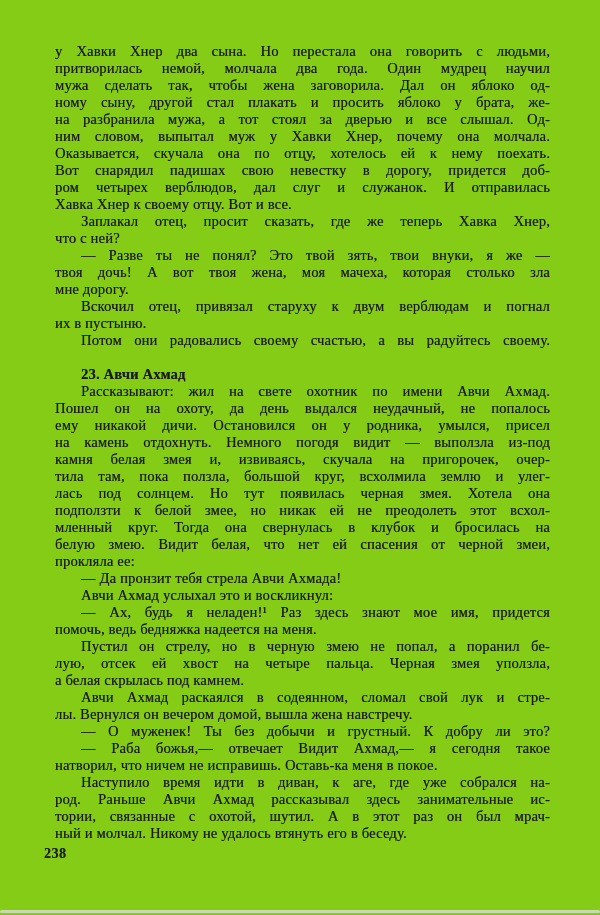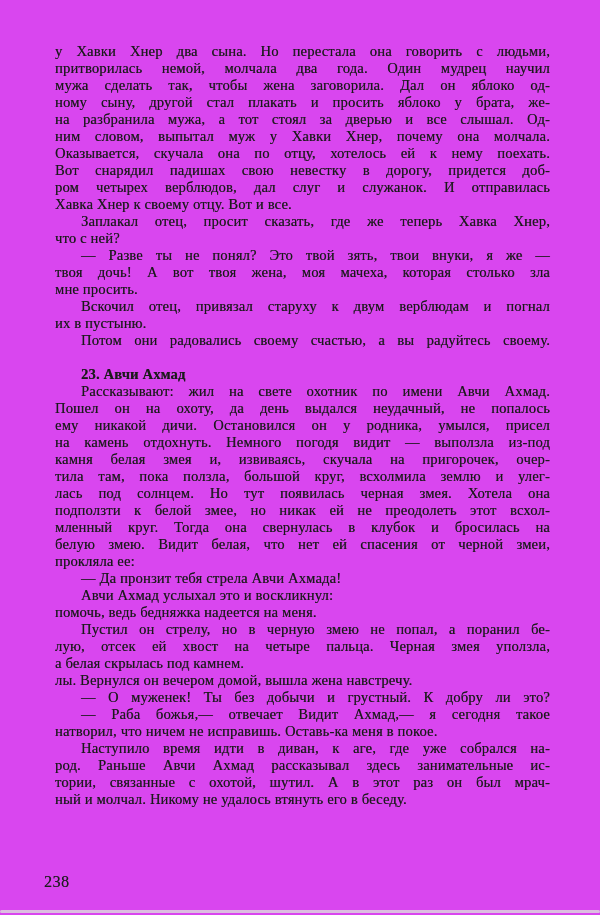"у Хавки Хнер два сына." .page { background: #d946ef -> #84cc16 }
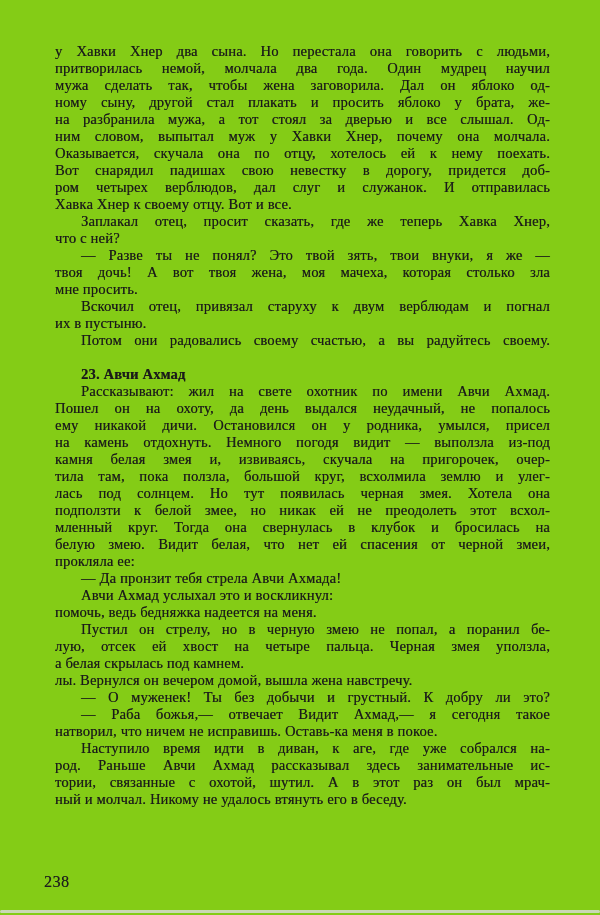"мне просить." div.line { text: просить -> дорогу }
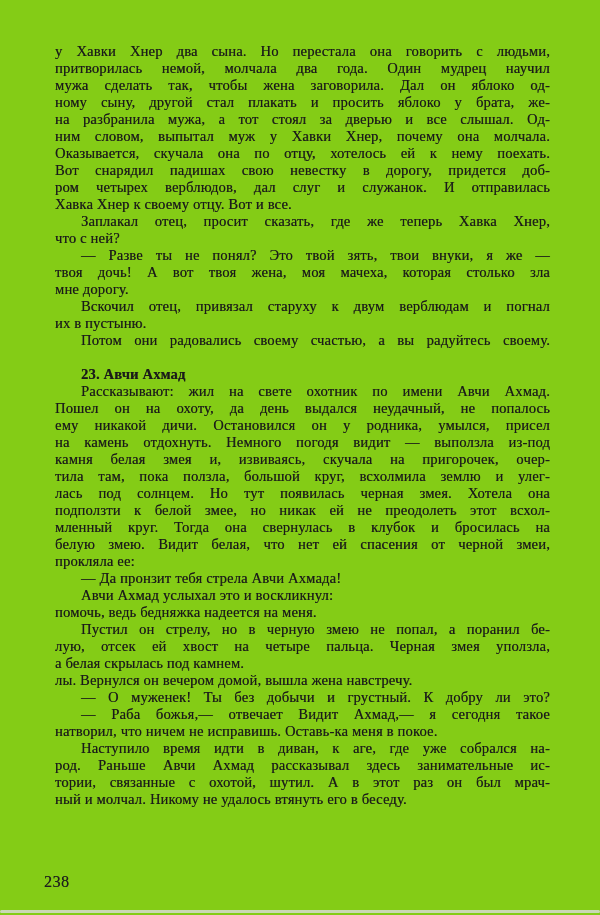"— Ах, будь я неладен!¹" div.line { html: none -> <div>— Ах, будь я неладен!¹ Раз здесь знают мое имя, придется</div> }
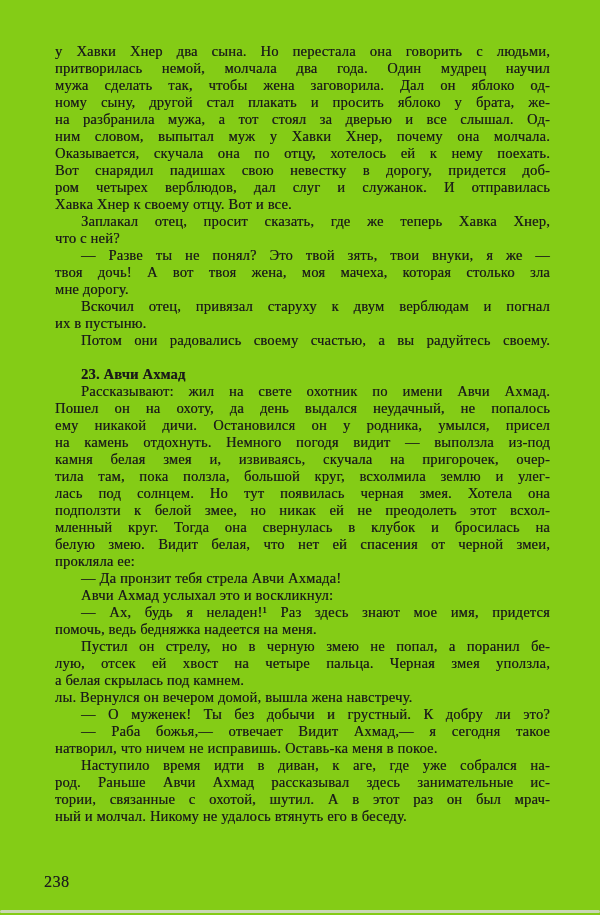"Авчи Ахмад раскаялся в содеянном," div.line { html: none -> <div>Авчи Ахмад раскаялся в содеянном, сломал свой лук и стре-</div> }
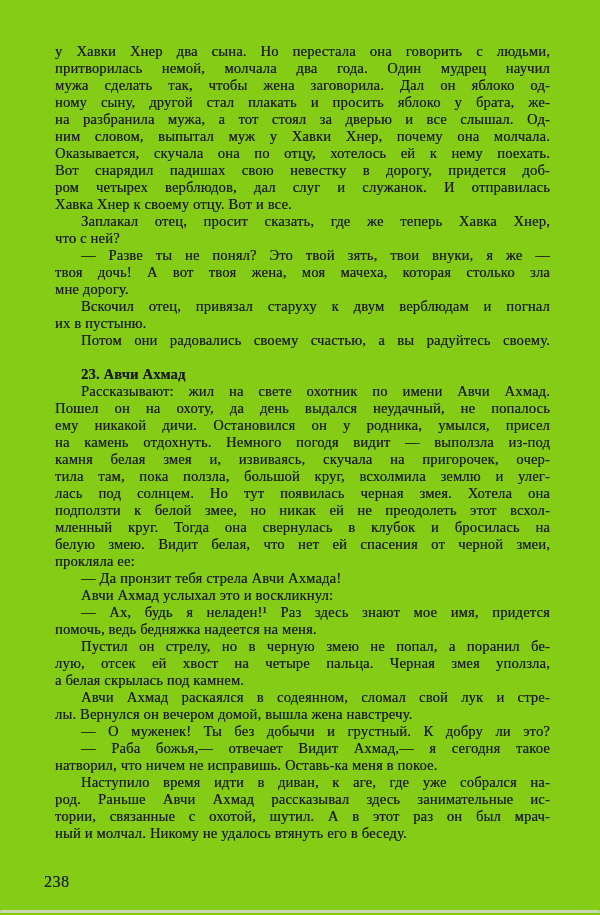"238" .page-number { font-size: 16px -> 14px; font-weight: normal -> bold; margin-top: 27px -> none }
